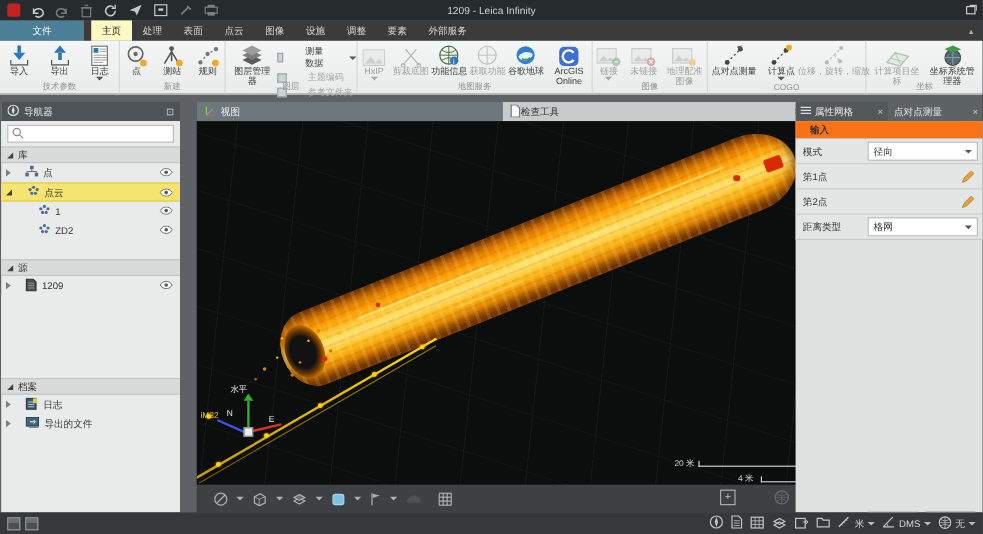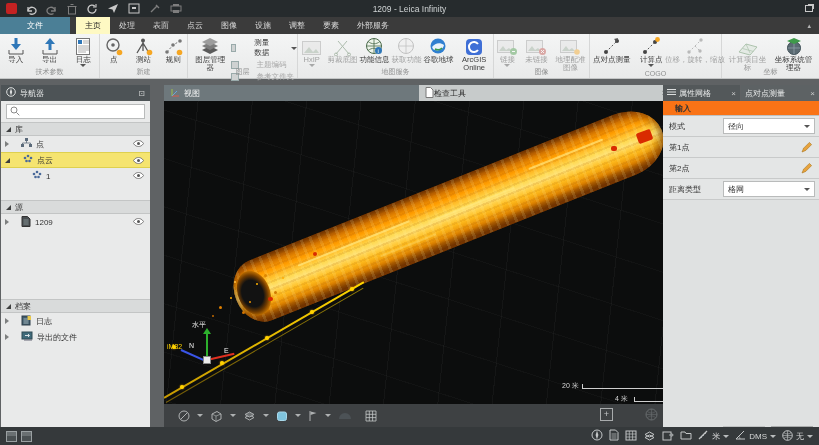"ZD2" div.trow { html: none -> <div> <span><svg> <circle></circle> <circle></circle> <circle></circle> <circle></circle> <circle></circle> </svg></span> <span>ZD2</span> <span><svg> <path></path> <circle></circle> </svg></span> </div> }
